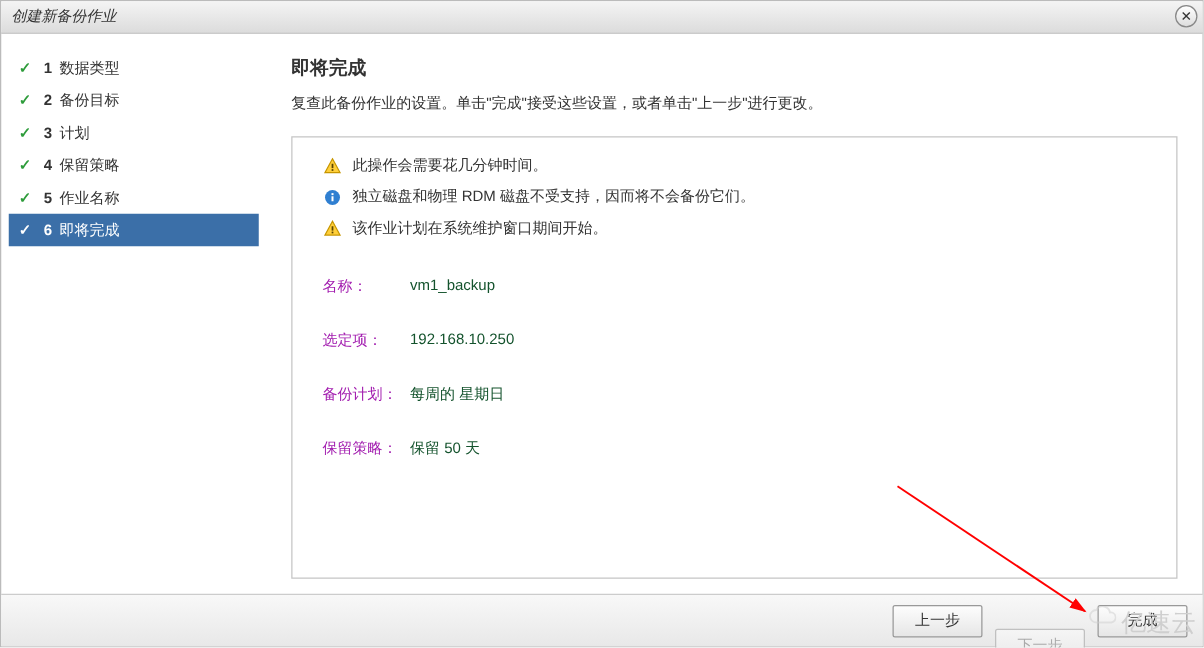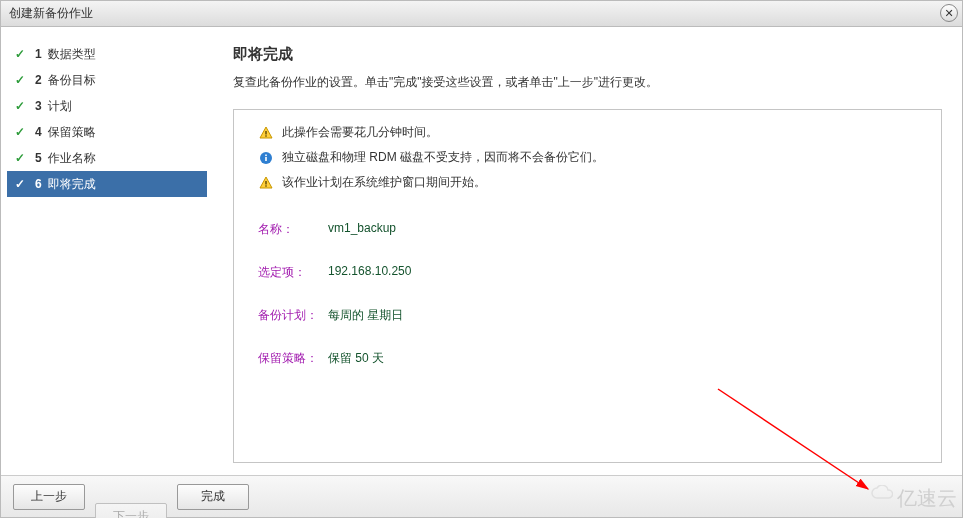"创建新备份作业" .titlebar .title { font-style: none -> italic }
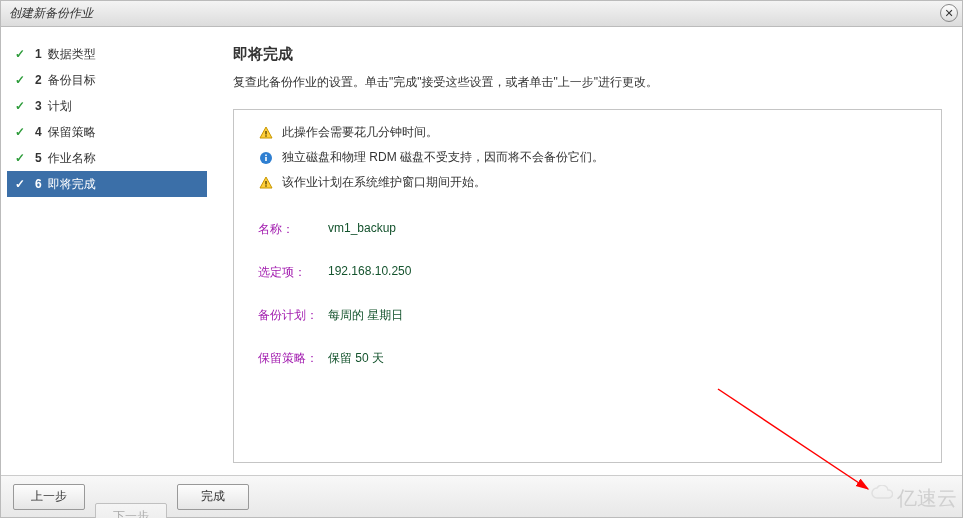"上一步" .footer { justify-content: none -> flex-end }
